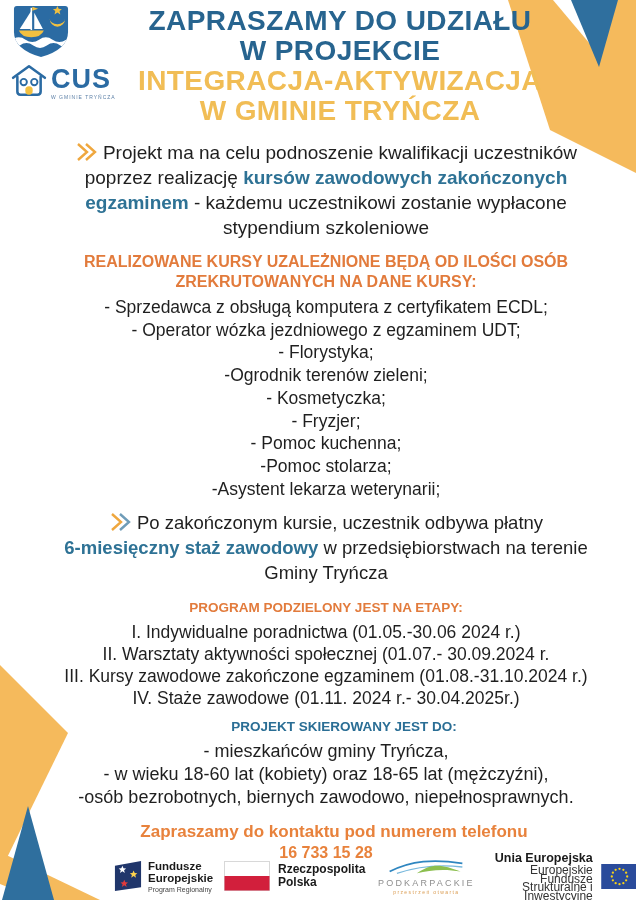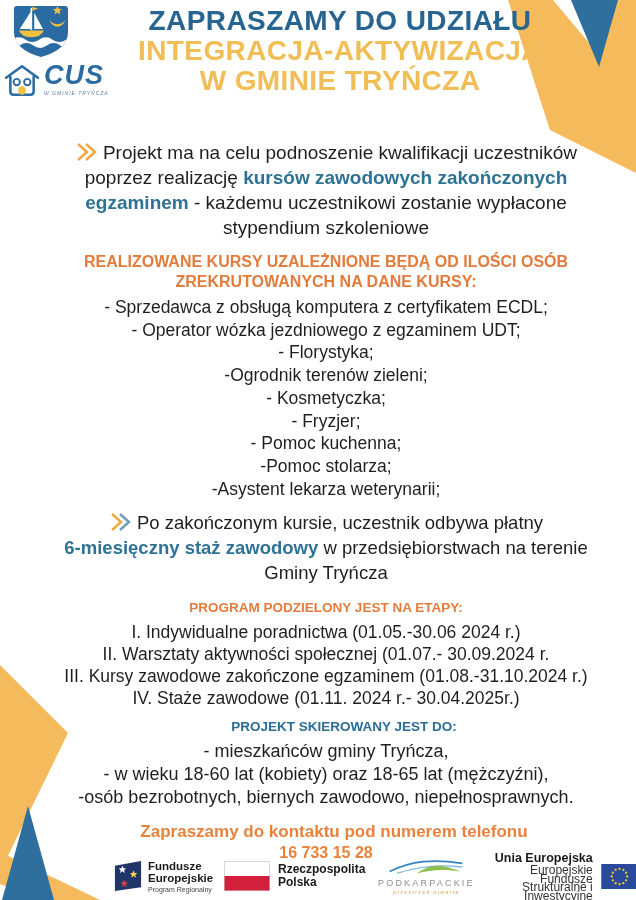"W PROJEKCIE" div.t-blue { html: none -> <div>W PROJEKCIE</div> }
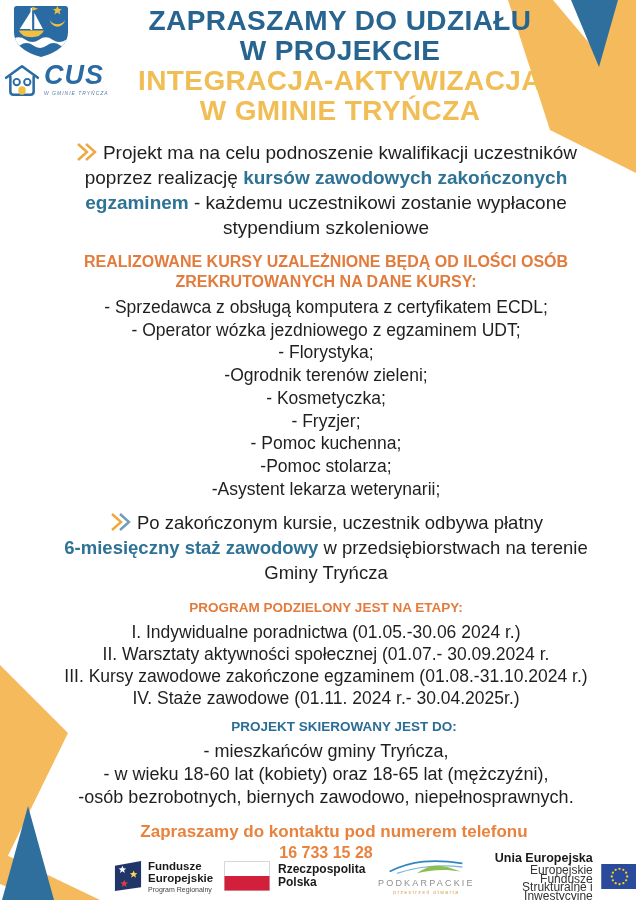"CUS" .cus { align-items: flex-start -> flex-end; font-style: italic -> none; left: 4px -> 11px }
